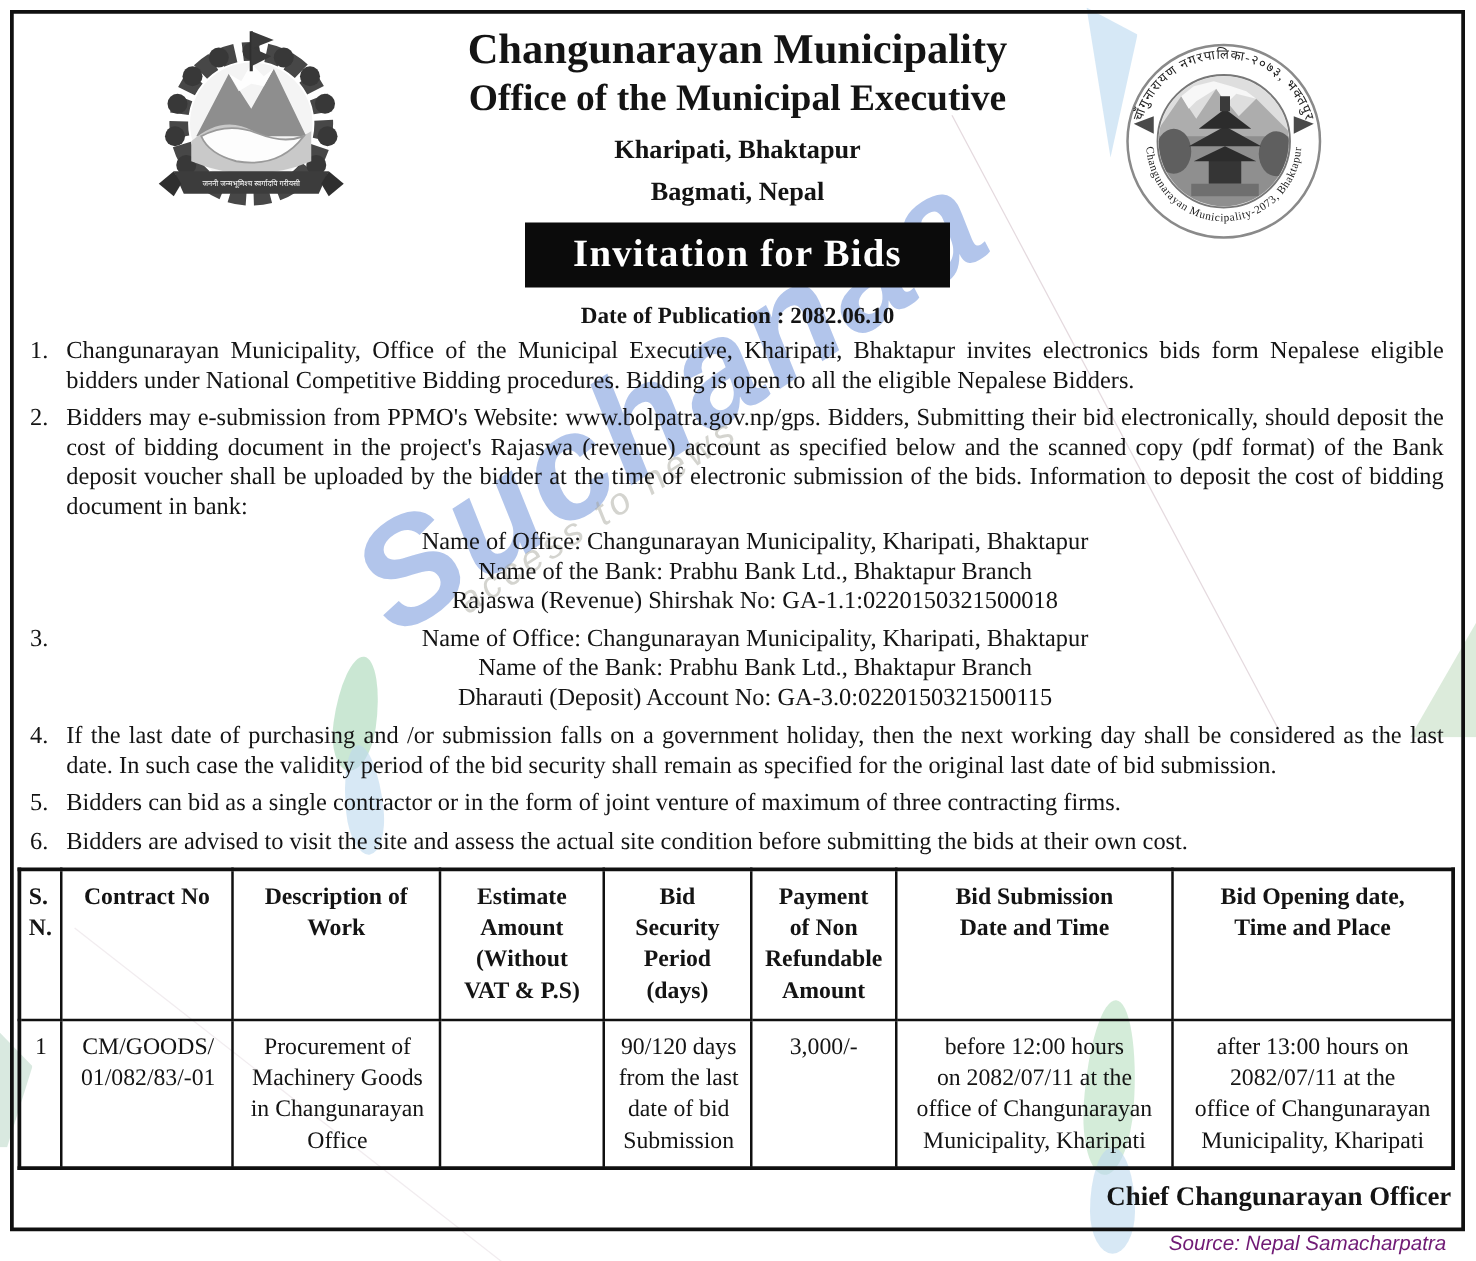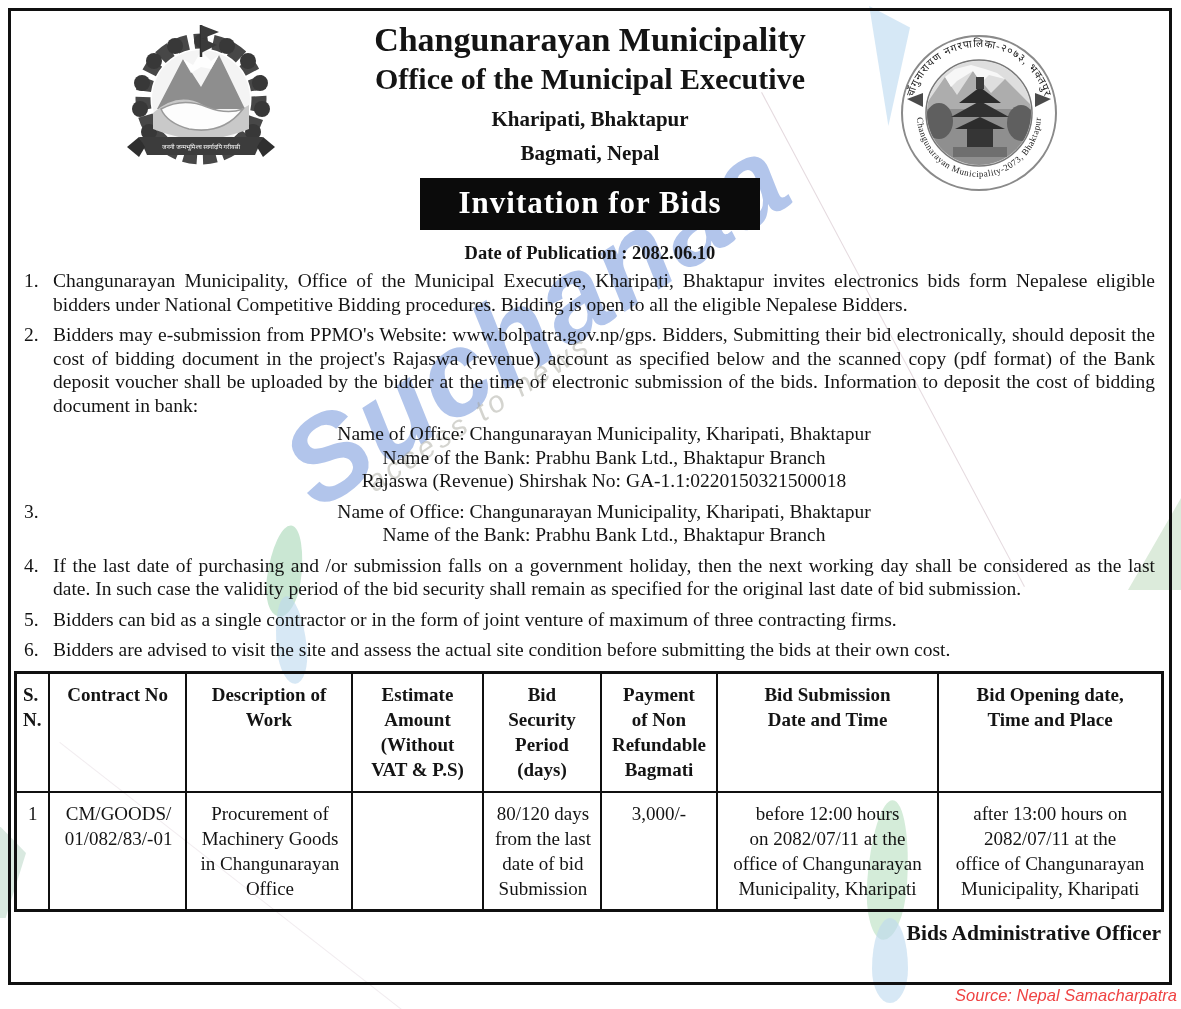"Dharauti (Deposit) Account No:" span.subline { html: none -> <span>Dharauti (Deposit) Account No: GA-3.0:0220150321500115</span> }
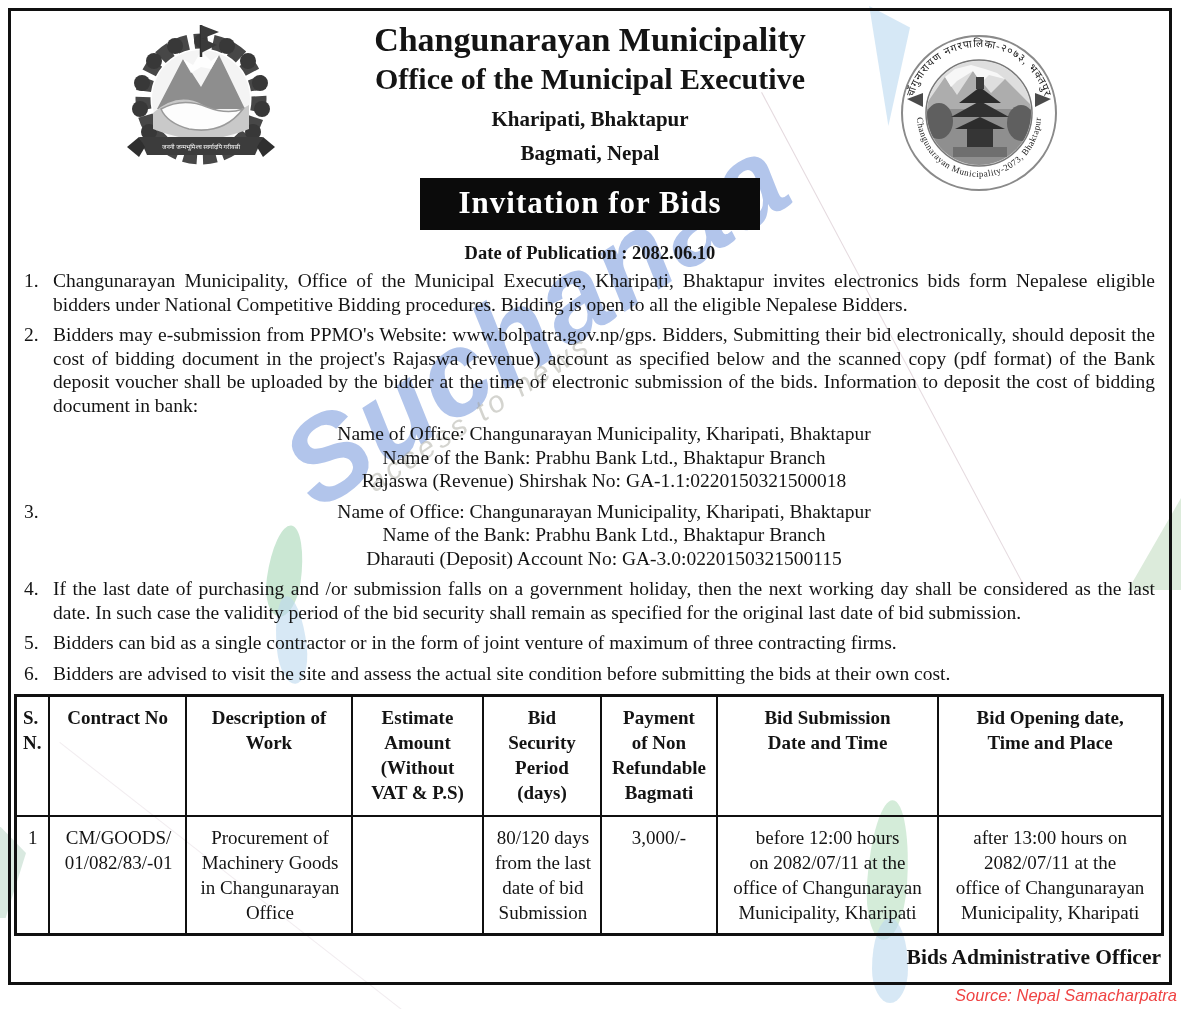"Payment" th { text: Bagmati -> Amount }
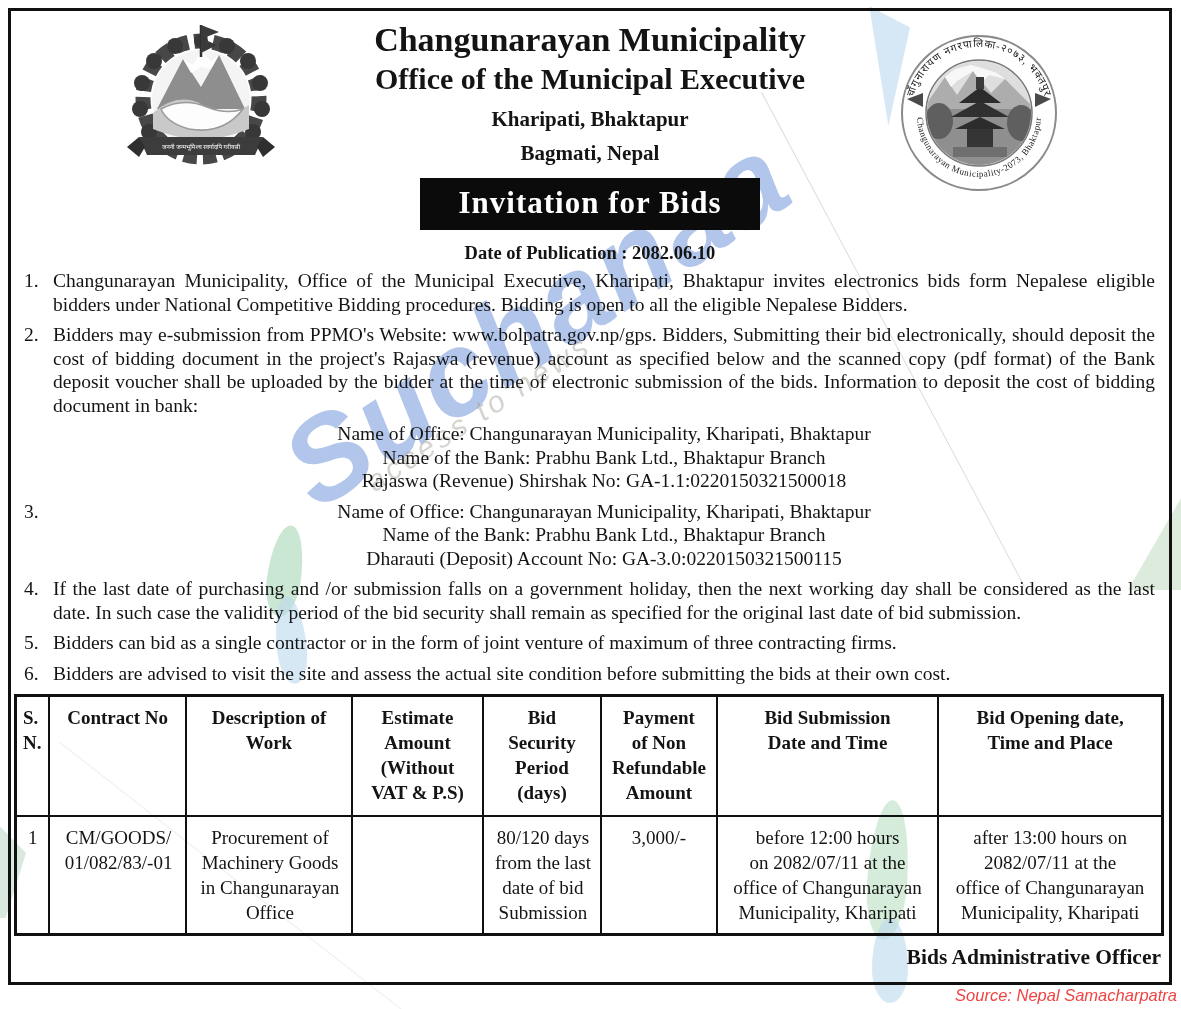"80/120 days" td.al-l { text: 80/120 -> 90/120 }
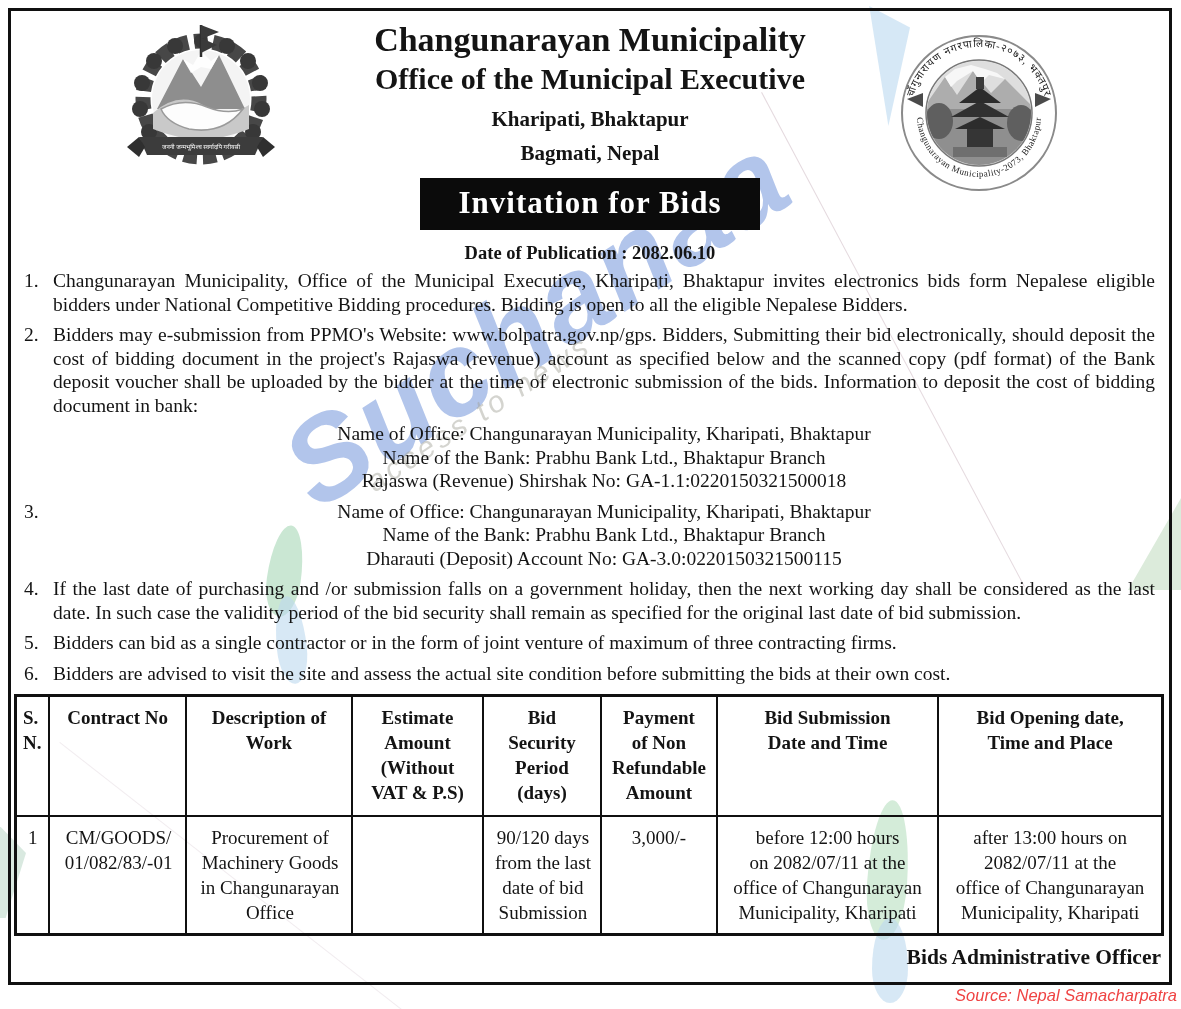"Bids Administrative Officer" div.signature { text: Bids Administrative -> Chief Changunarayan }
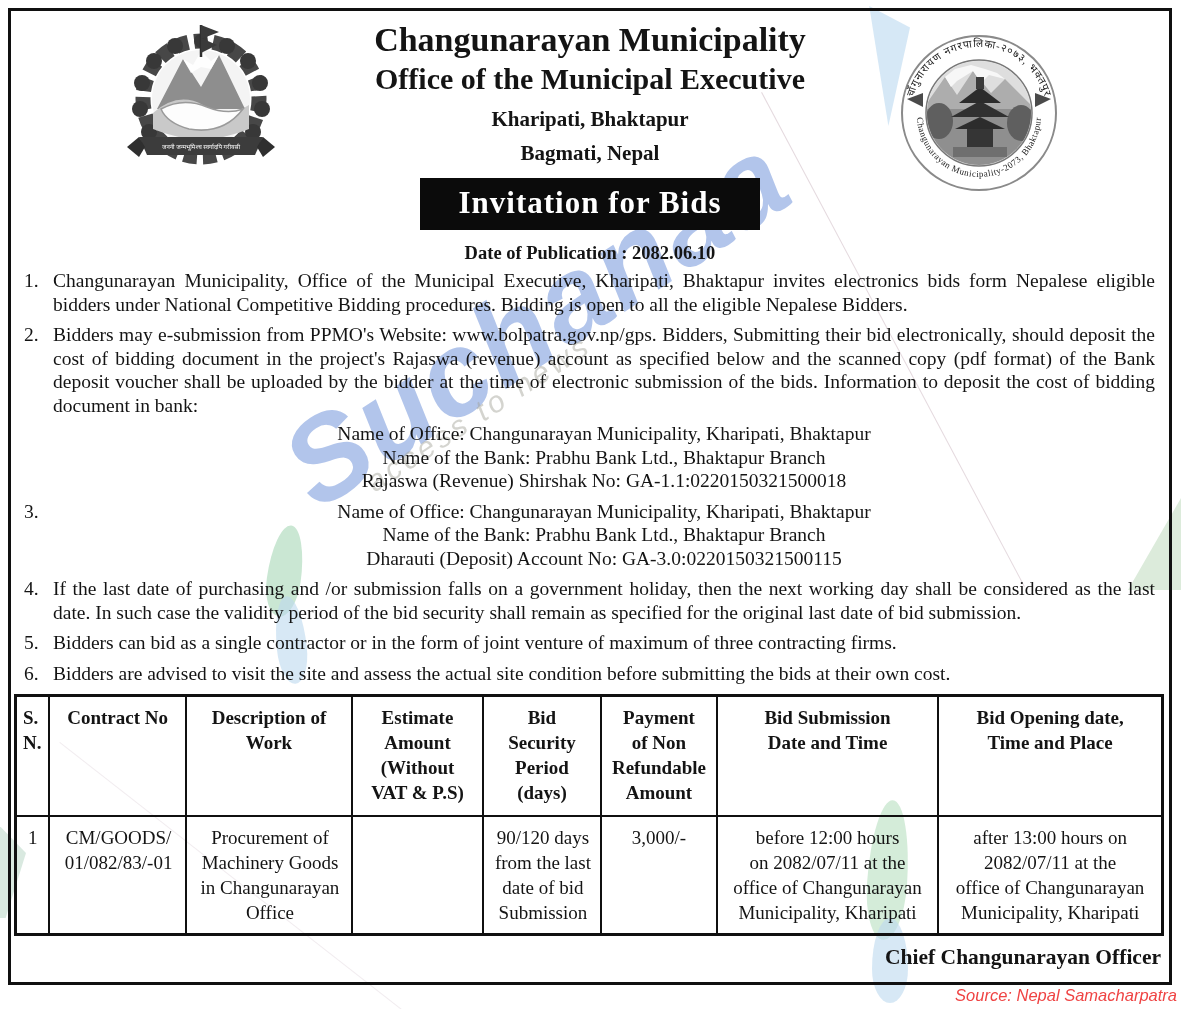"Source: Nepal Samacharpatra" .source-line { color: #ef4444 -> #701a75; right: 4px -> 24px }
